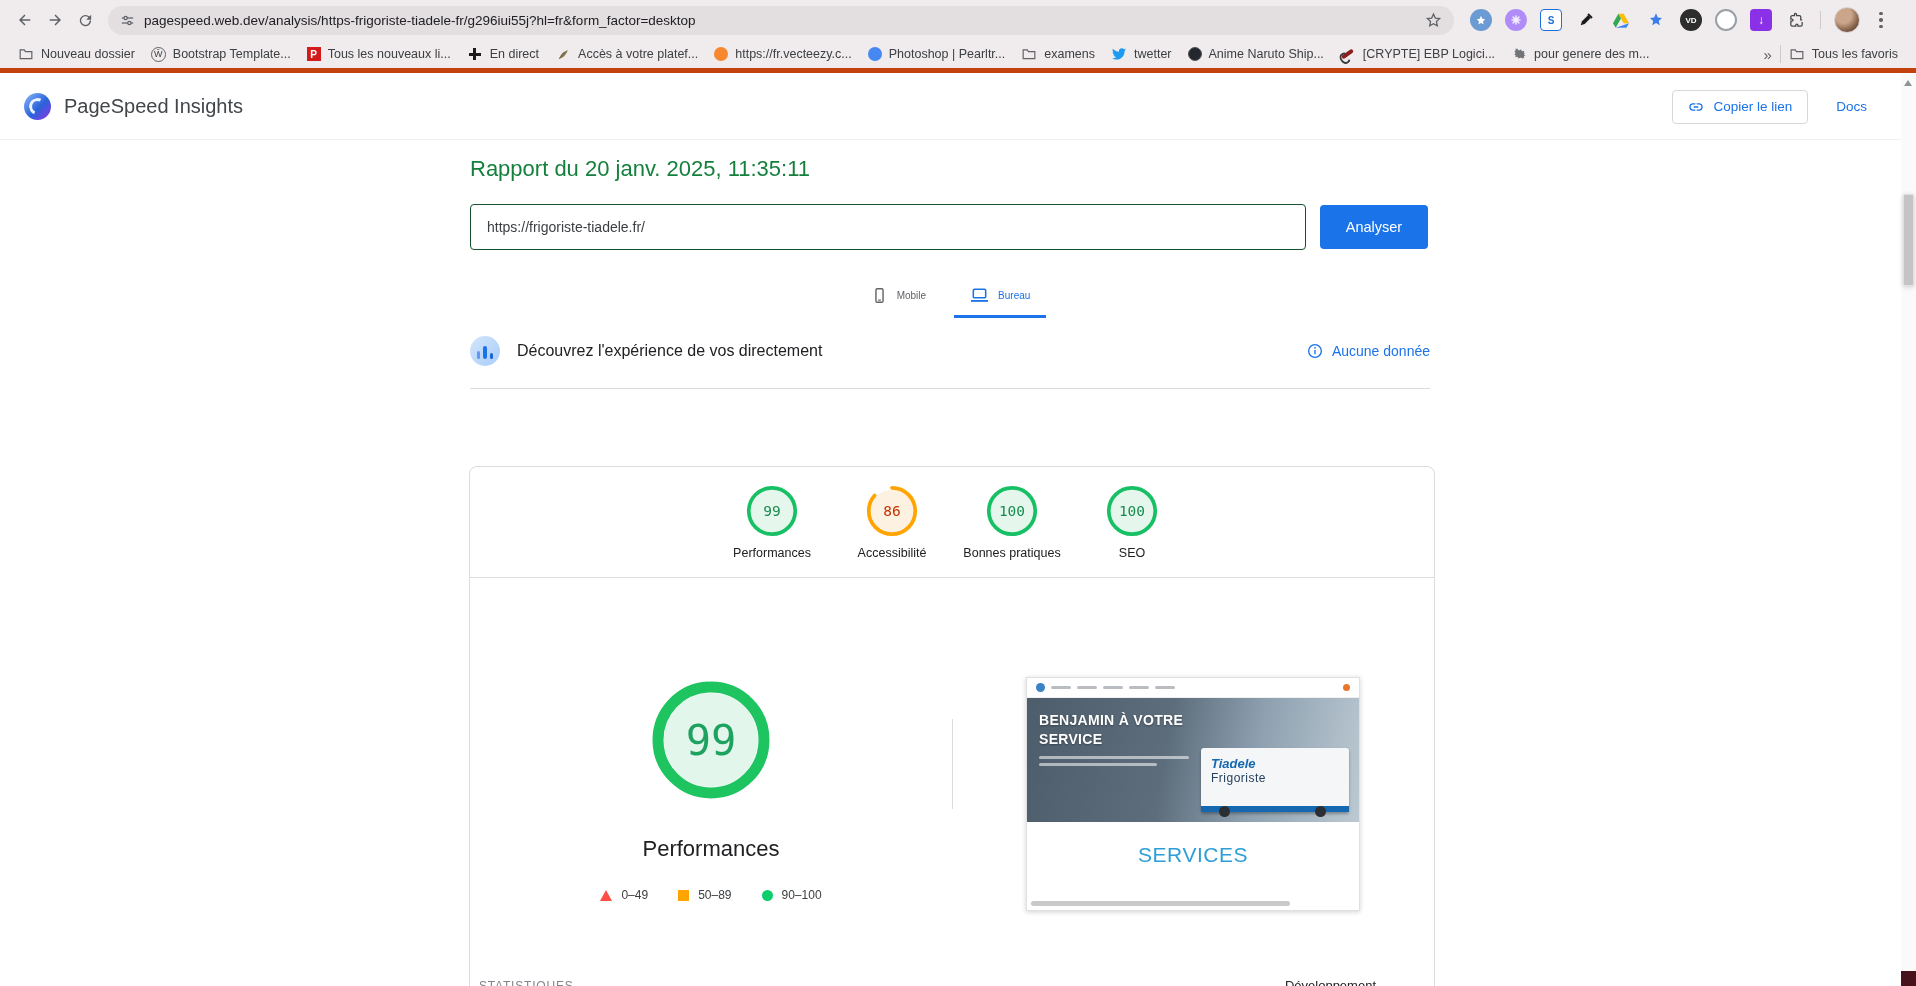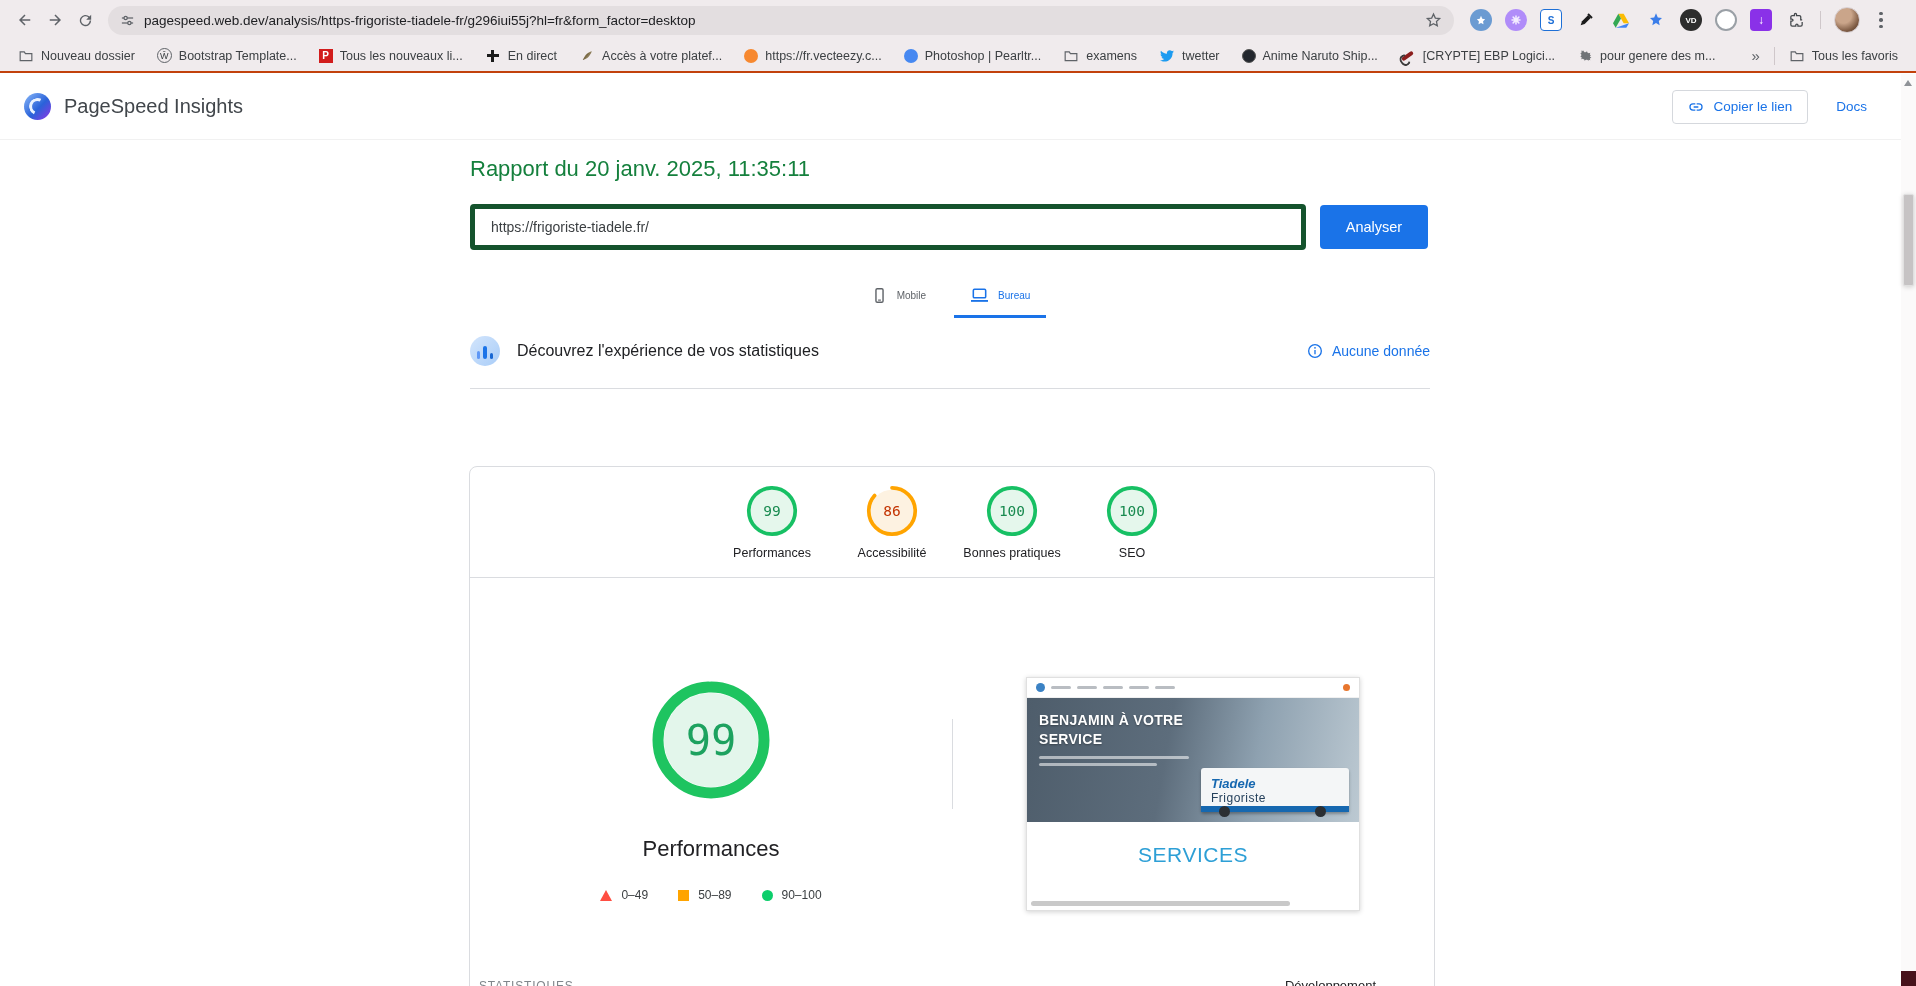"Nouveau dossier" .bookmarks-bar { border-bottom: 2px solid #c2410c -> 5px solid #c2410c; gap: 6px -> 0 }
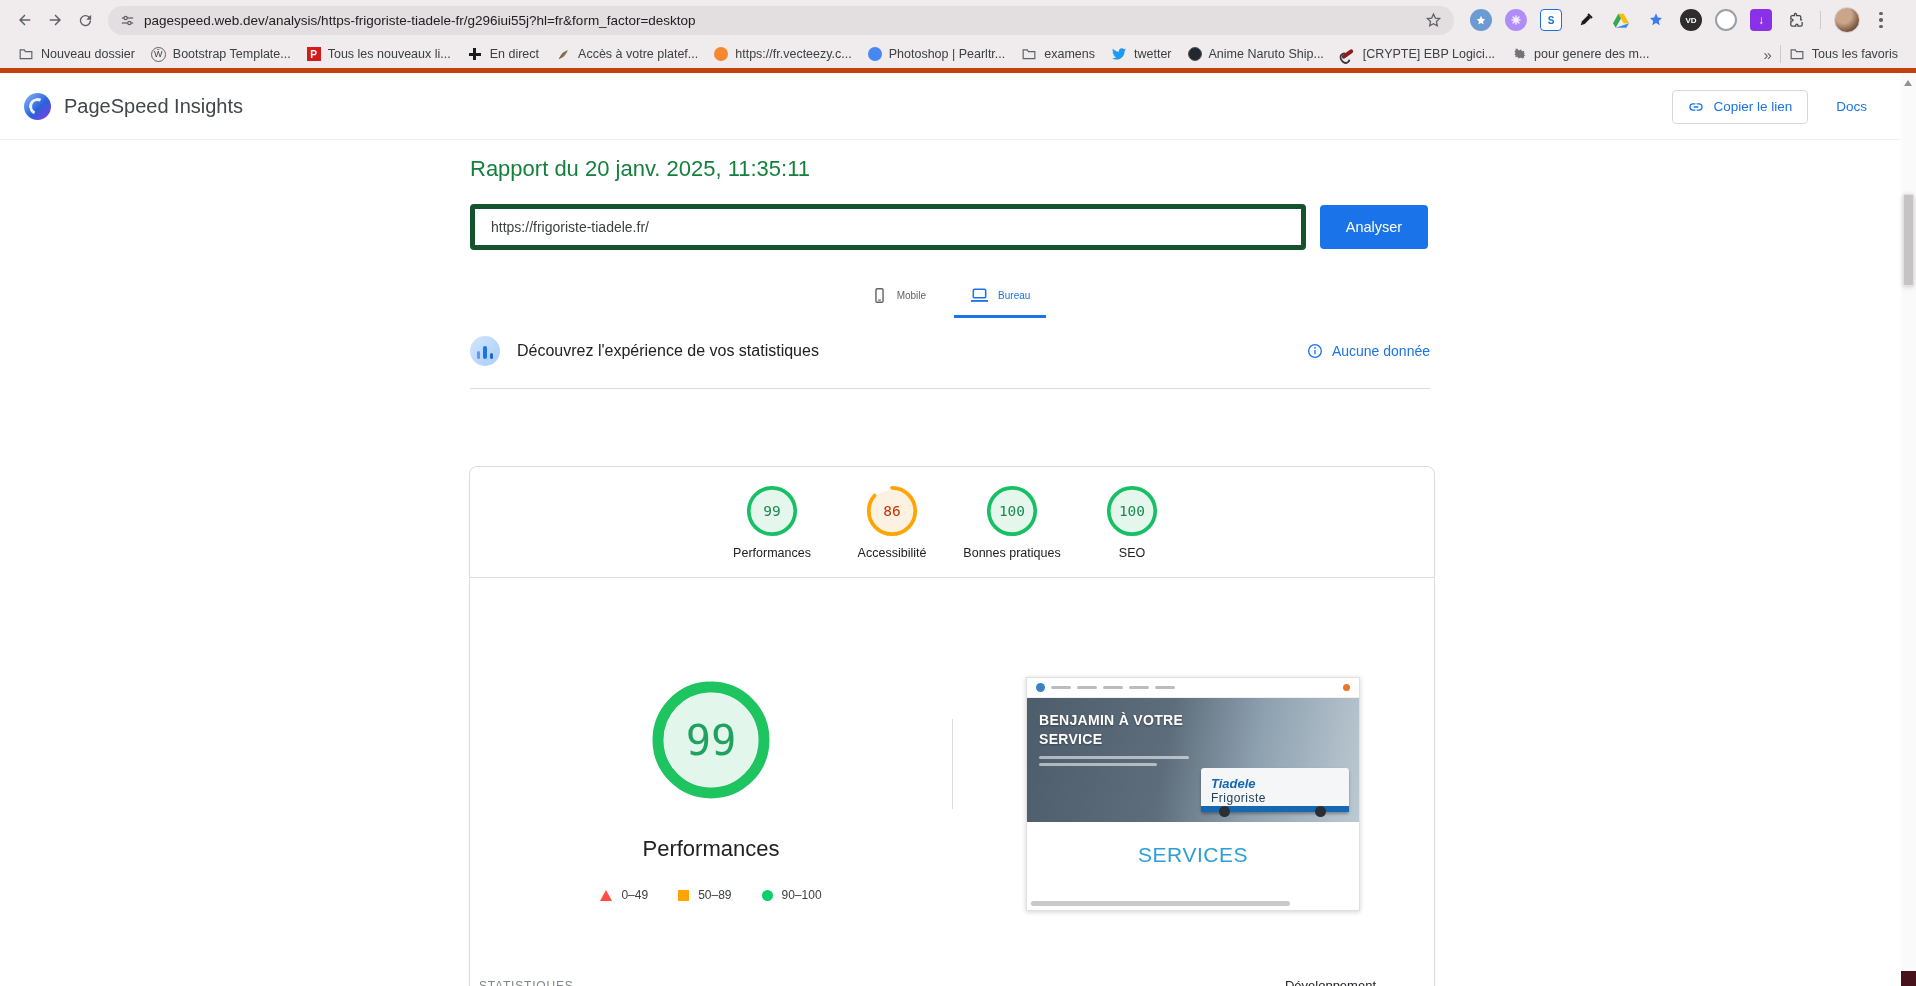"https://frigoriste-tiadele.fr/" .url-input { border: 5px solid #14532d -> 1px solid #14532d }
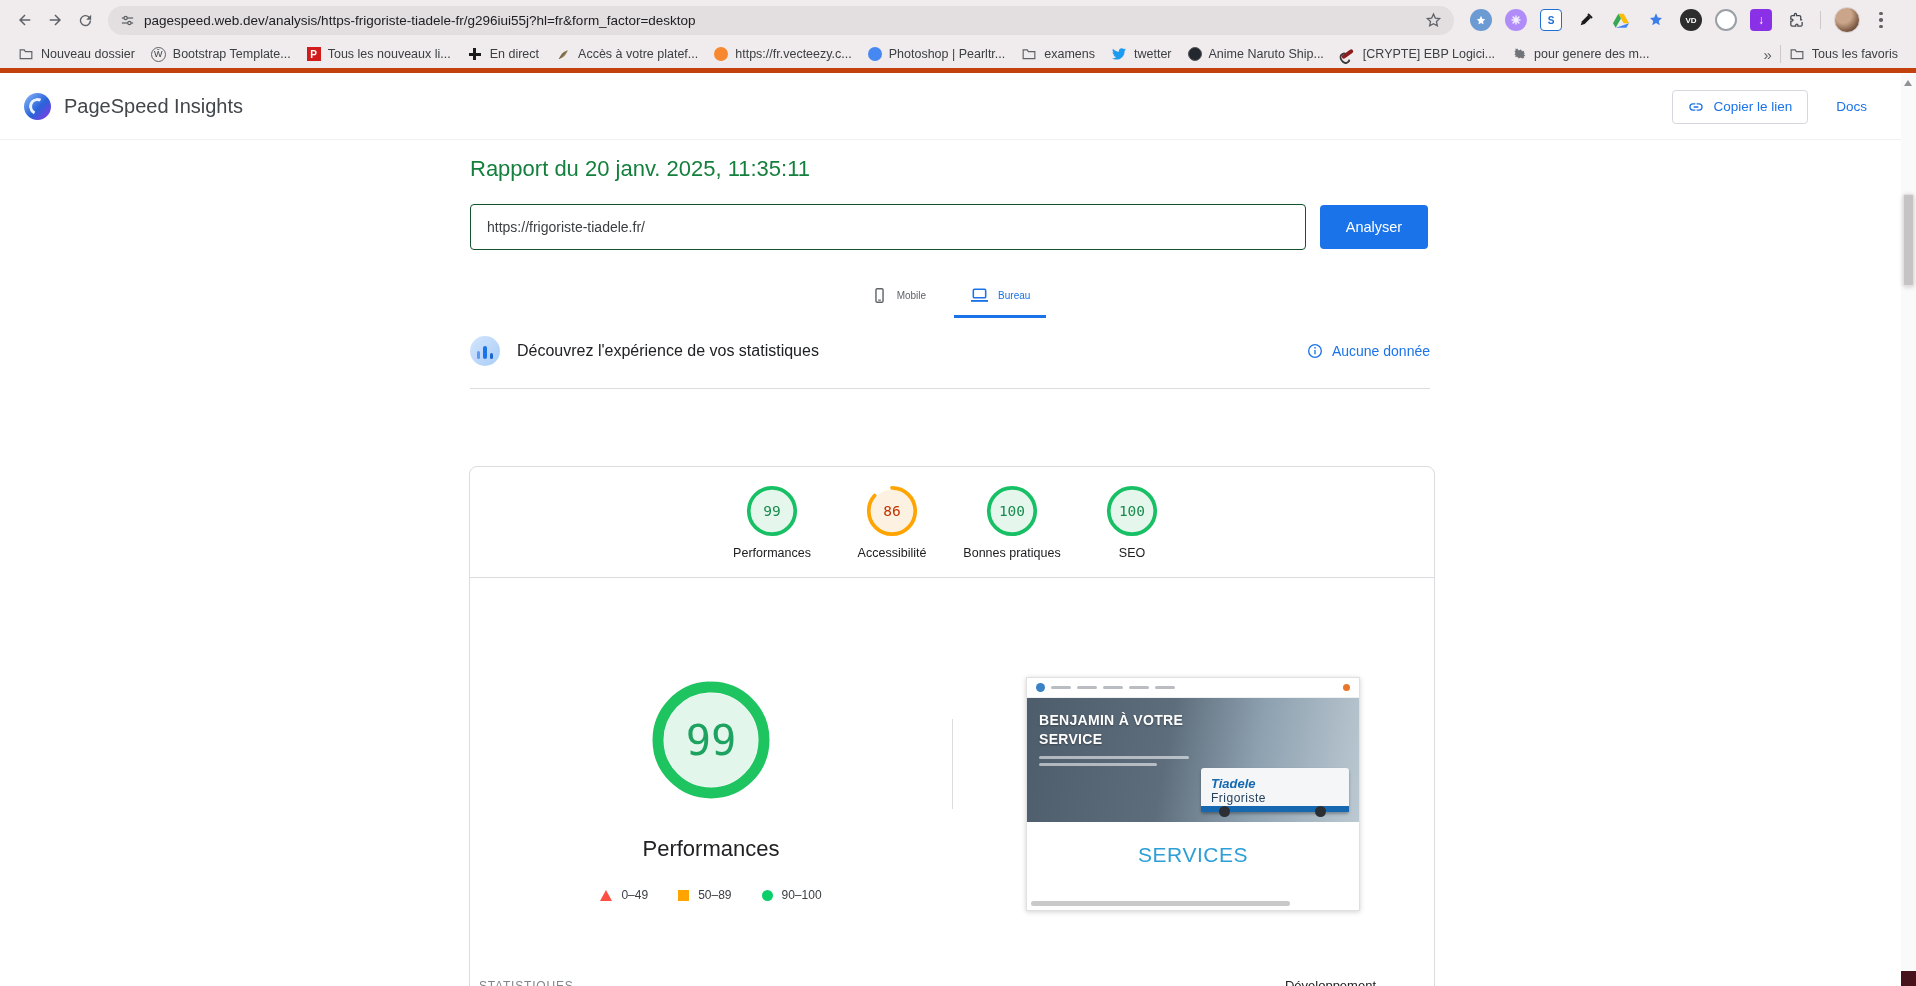"Découvrez l'expérience de vos" span.sect-title { text: statistiques -> directement }
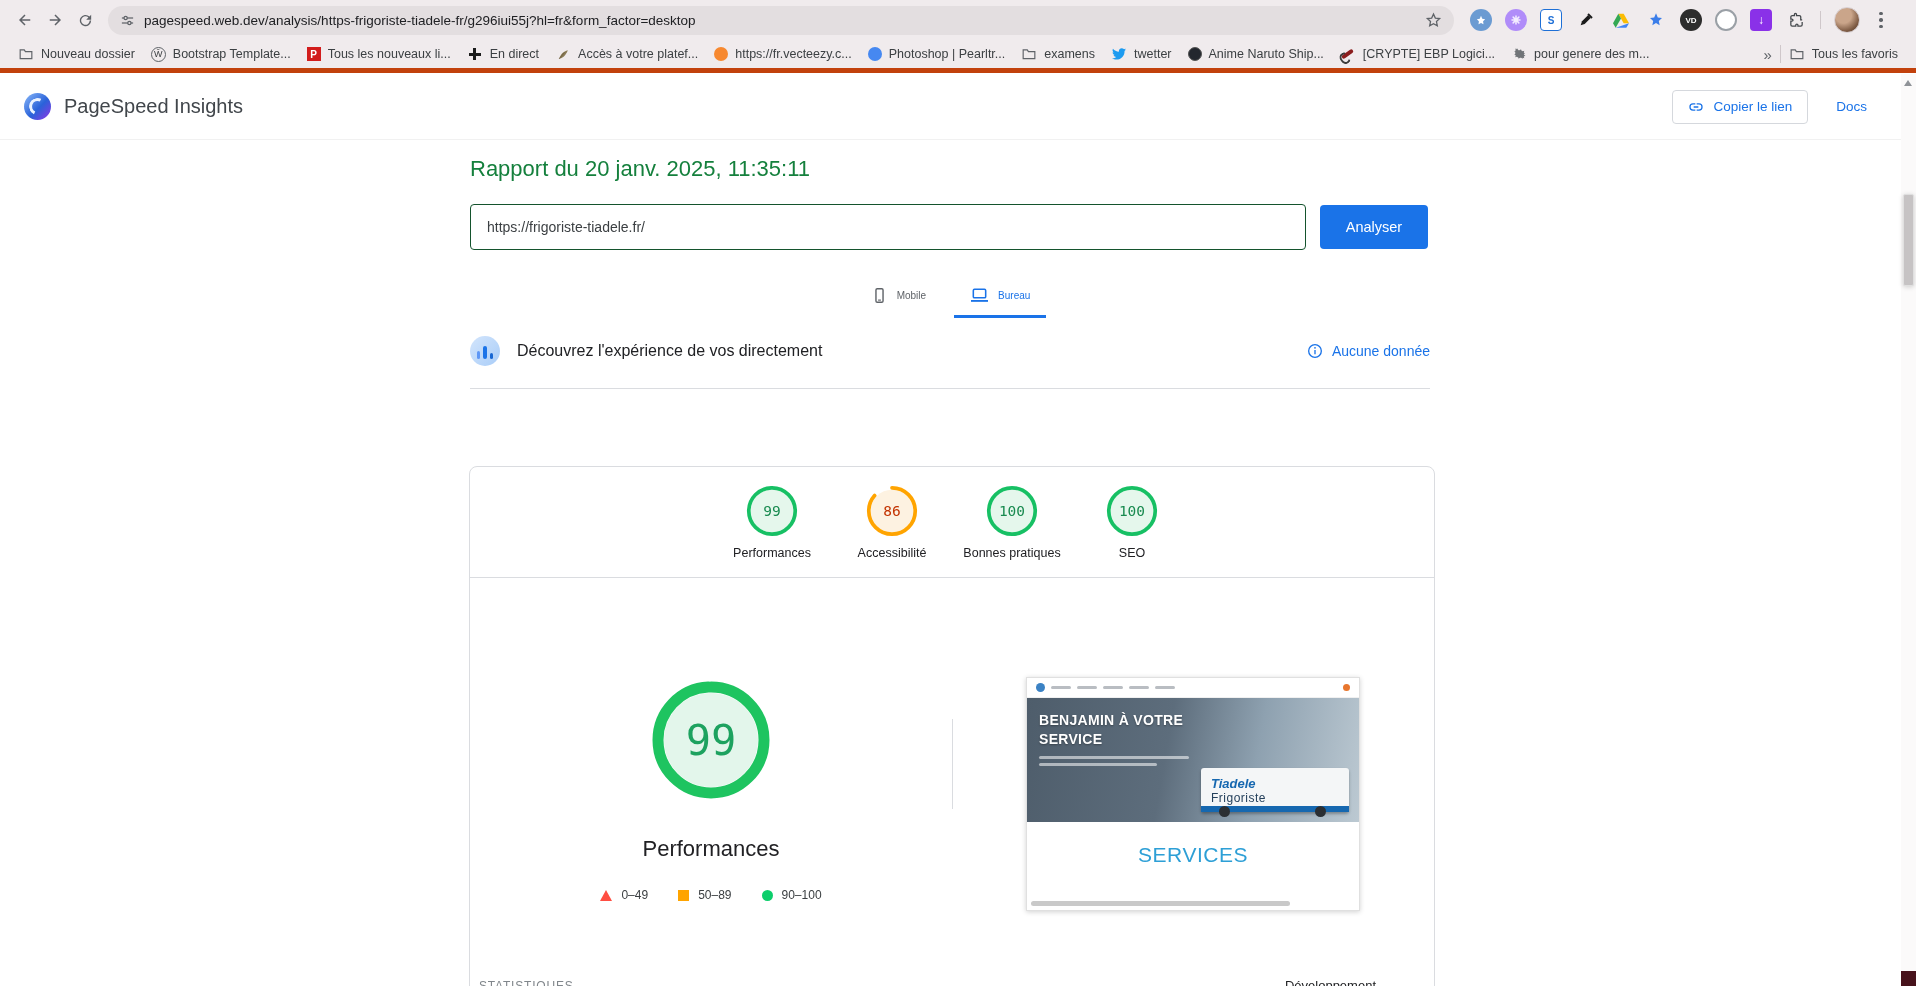"Tiadele" .t-truck { height: 44px -> 64px }
